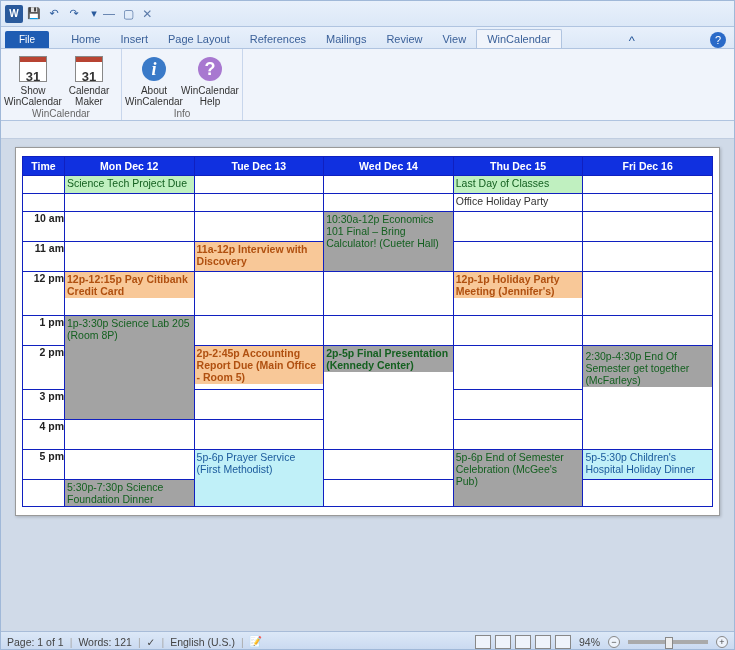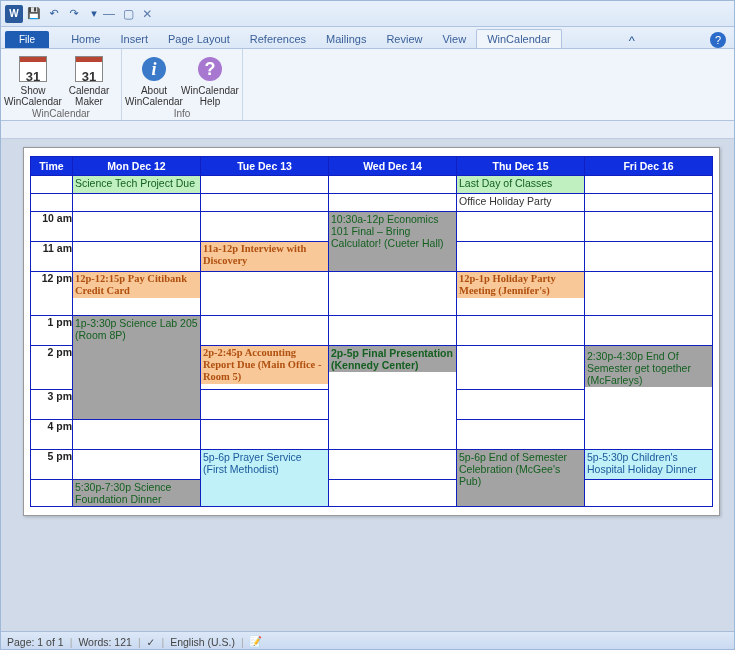"Time" .page { margin-left: 8px -> none }
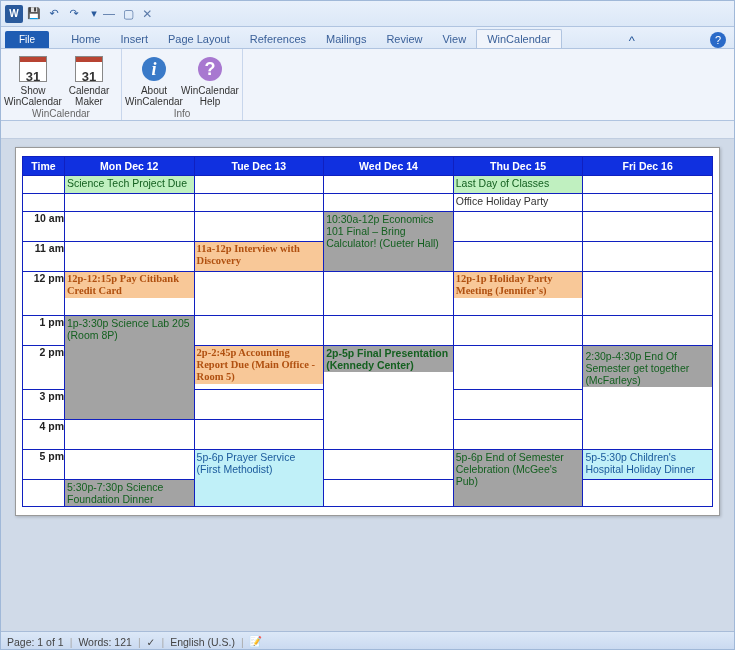"11a-12p Interview with Discovery" .orange { font-family: Liberation Serif, serif -> none }
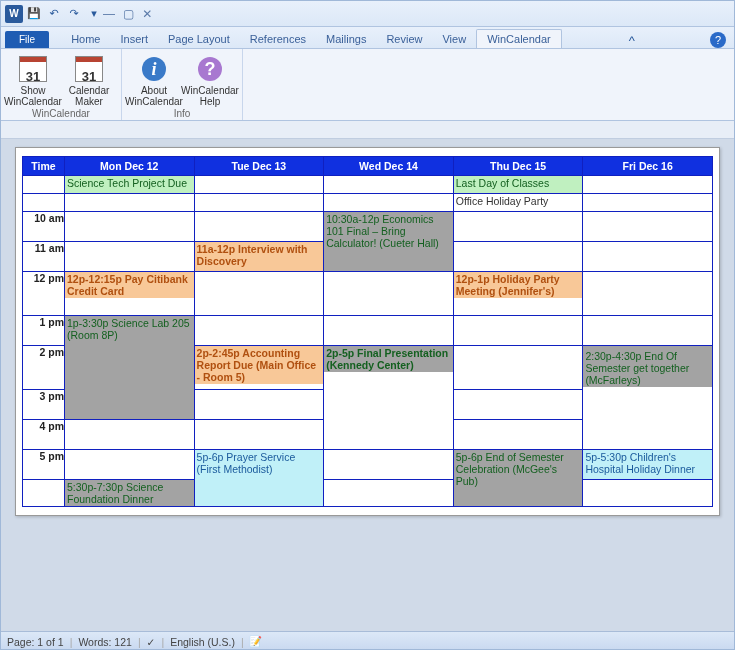"94%" div.sb-right { html: none -> <div> <div></div> <div></div> <div></div> <div></div> <div></div> <span>94%</span> <div>−</div> <div></div> <div>+</div> </div> }
